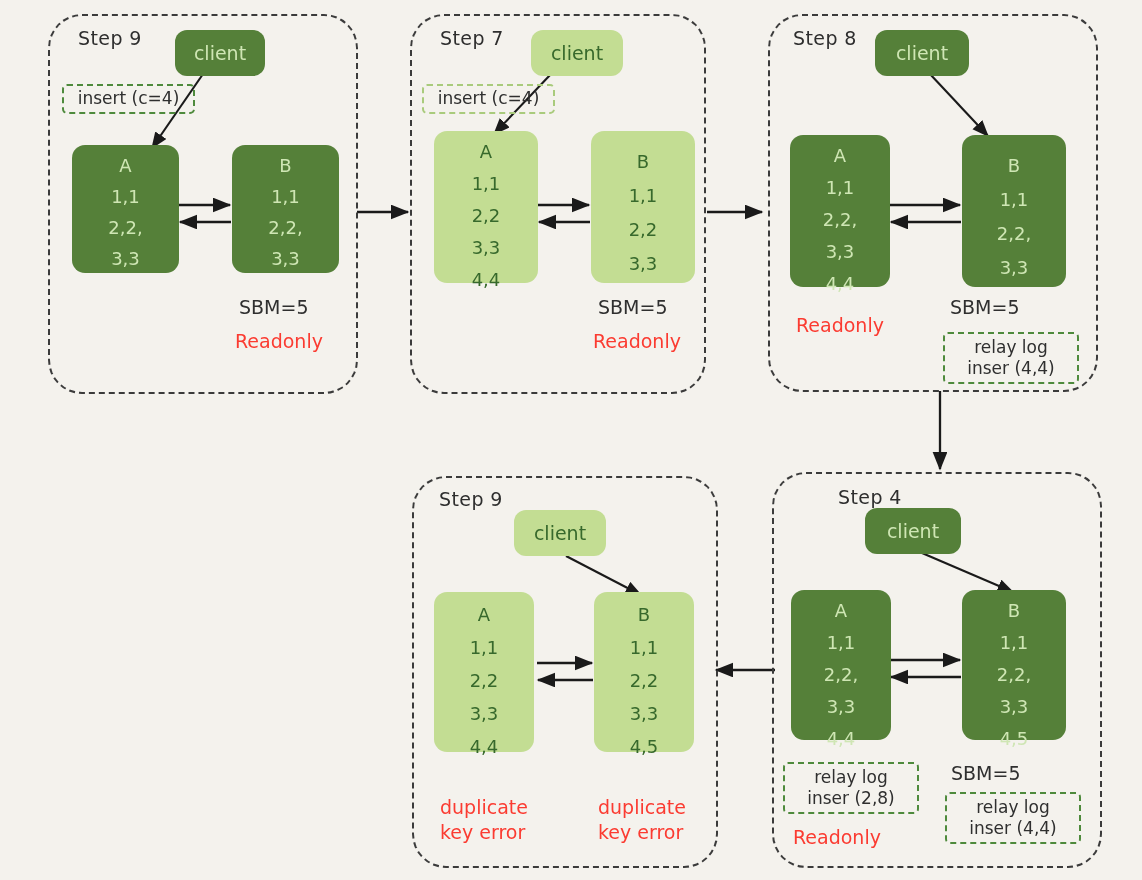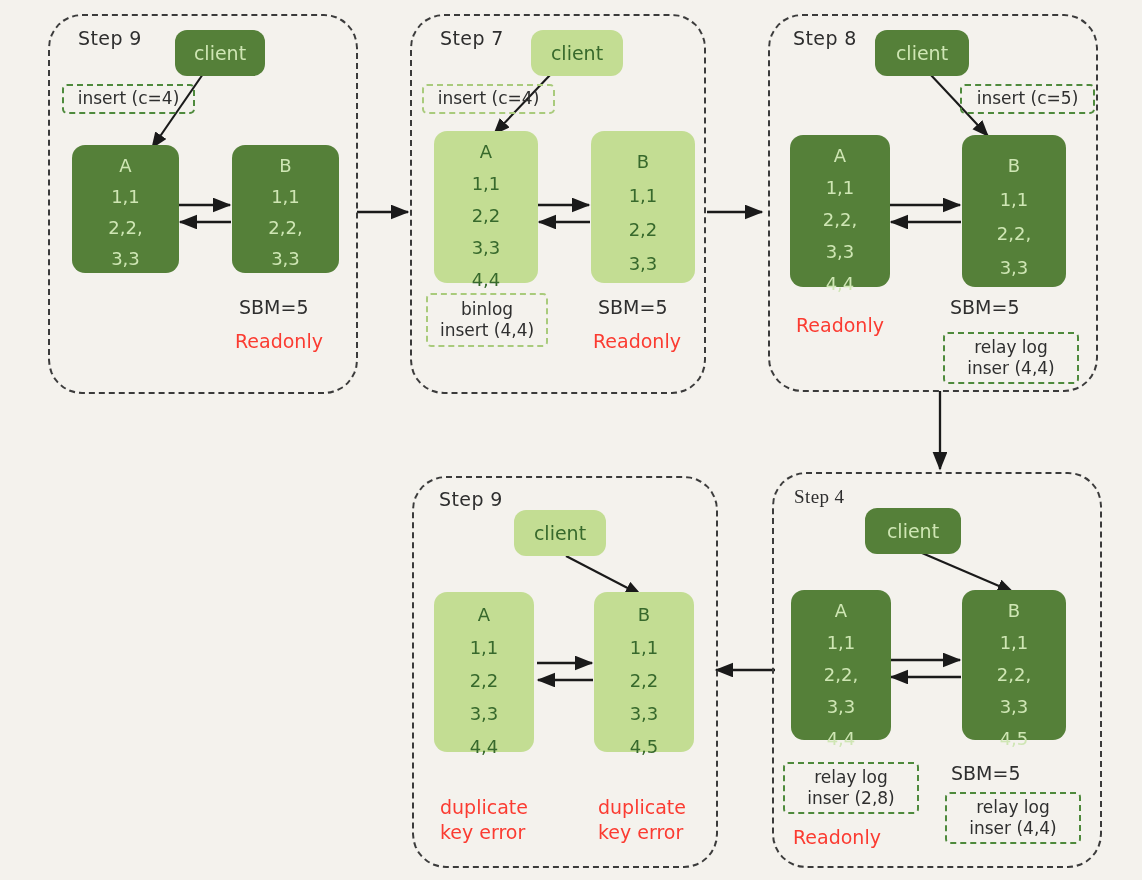"insert (c=5)" div.tag { html: <div> <span>insert (c=5)</span> </div> -> none }
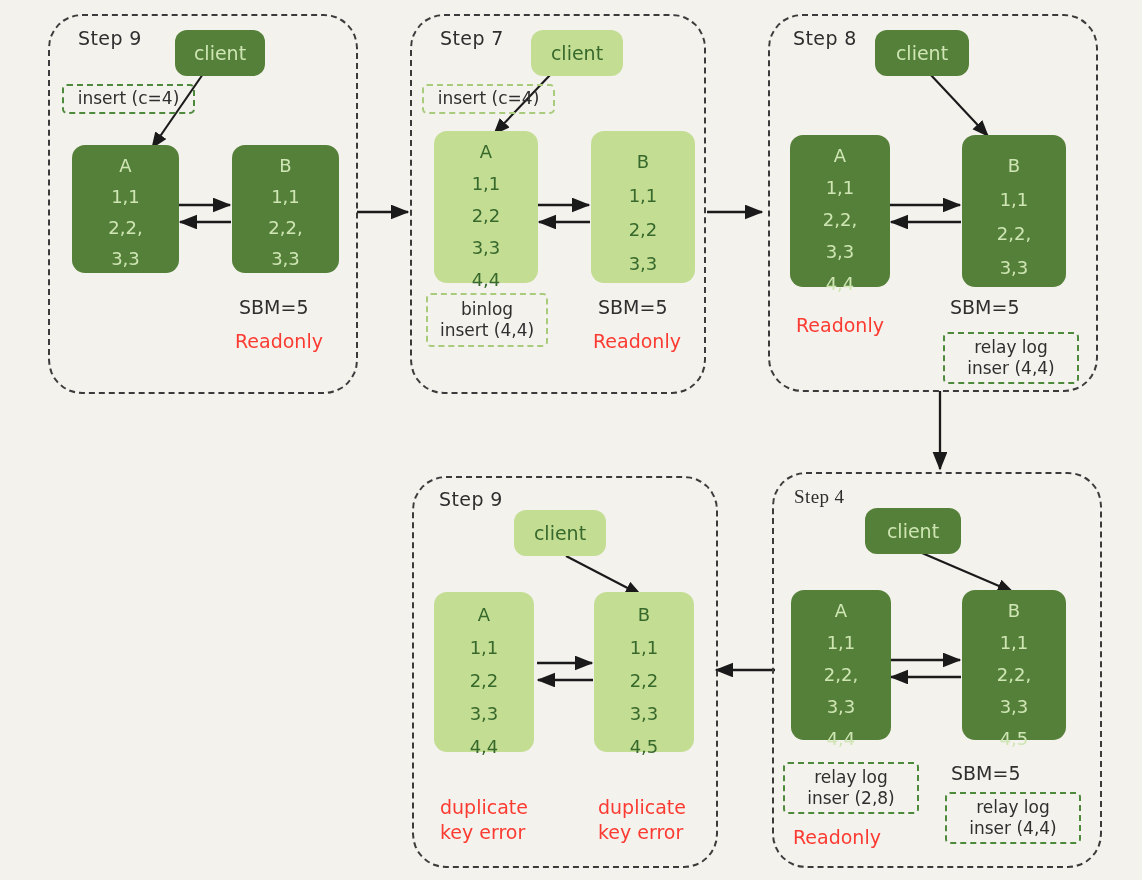"binlog" div.tag { html: <div> <span>binlog</span> <span>insert (4,4)</span> </div> -> none }
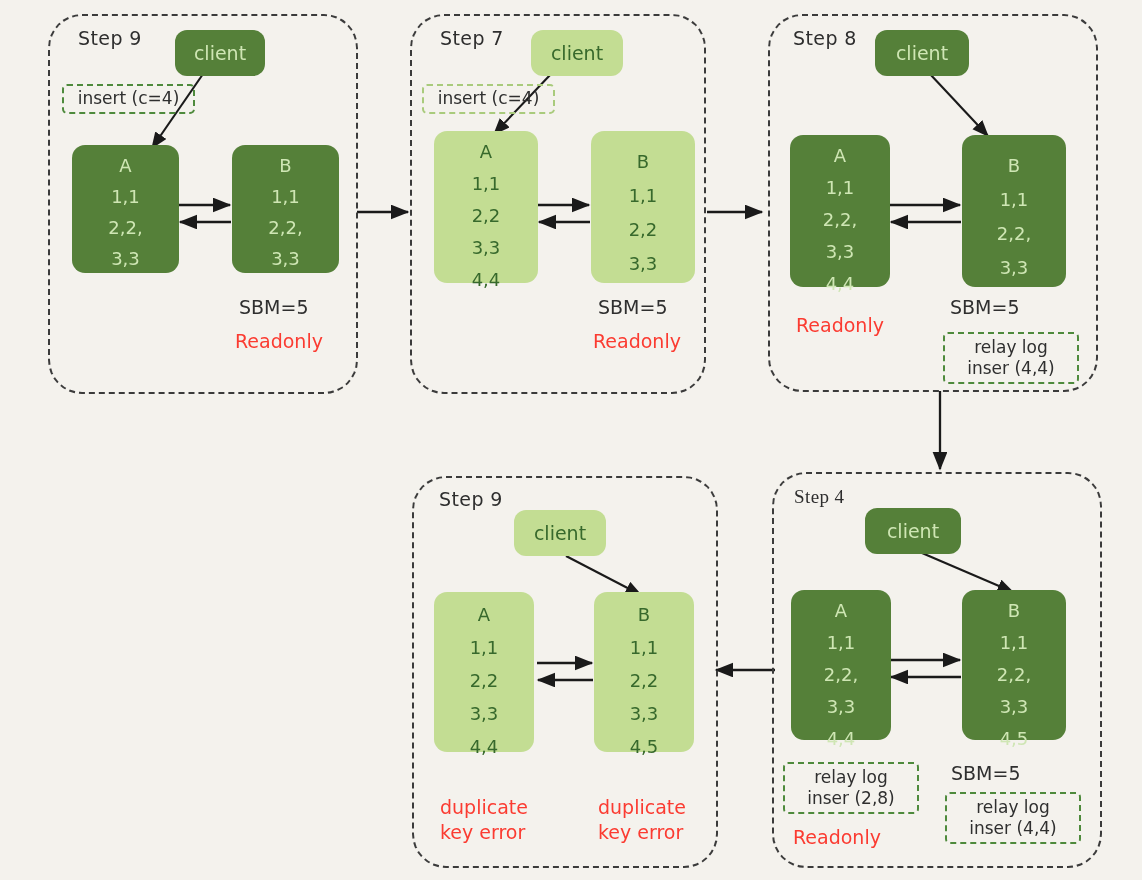"Step 4" div.step-title { font-family: Liberation Serif, serif -> none; left: 794px -> 838px }
